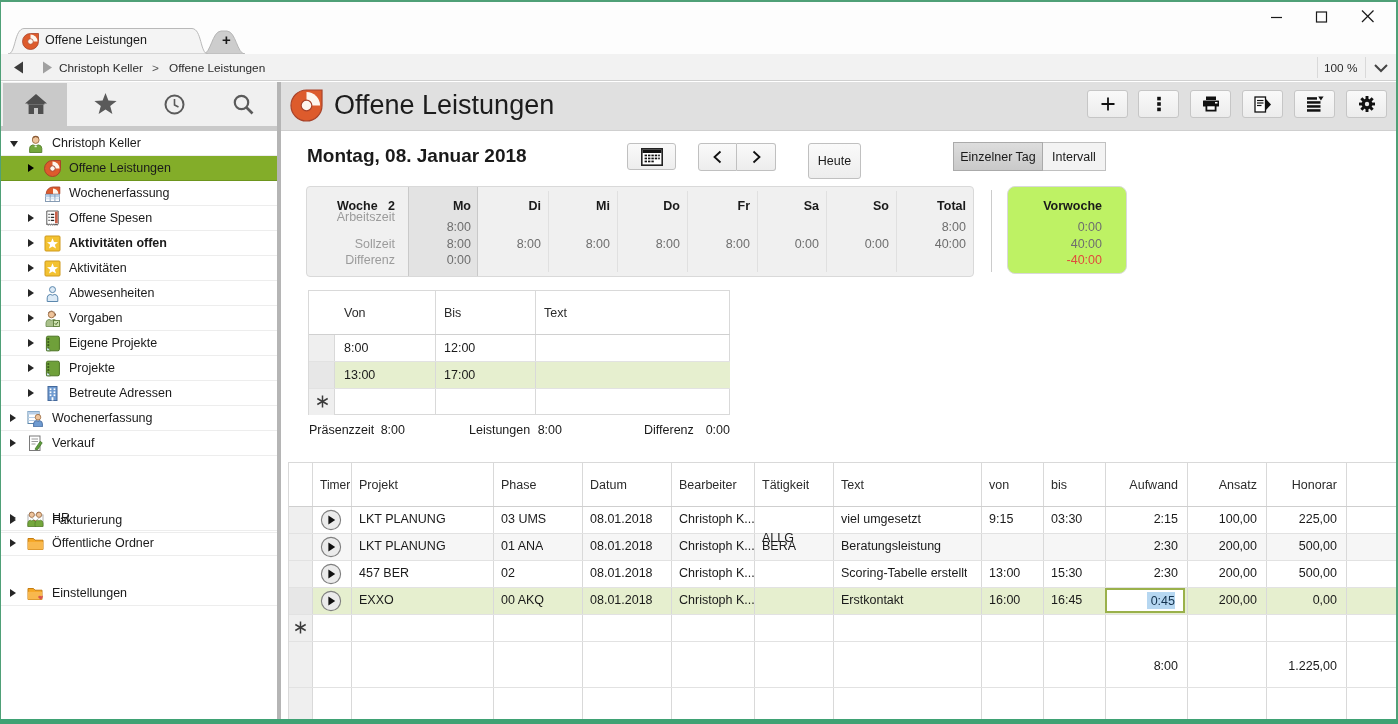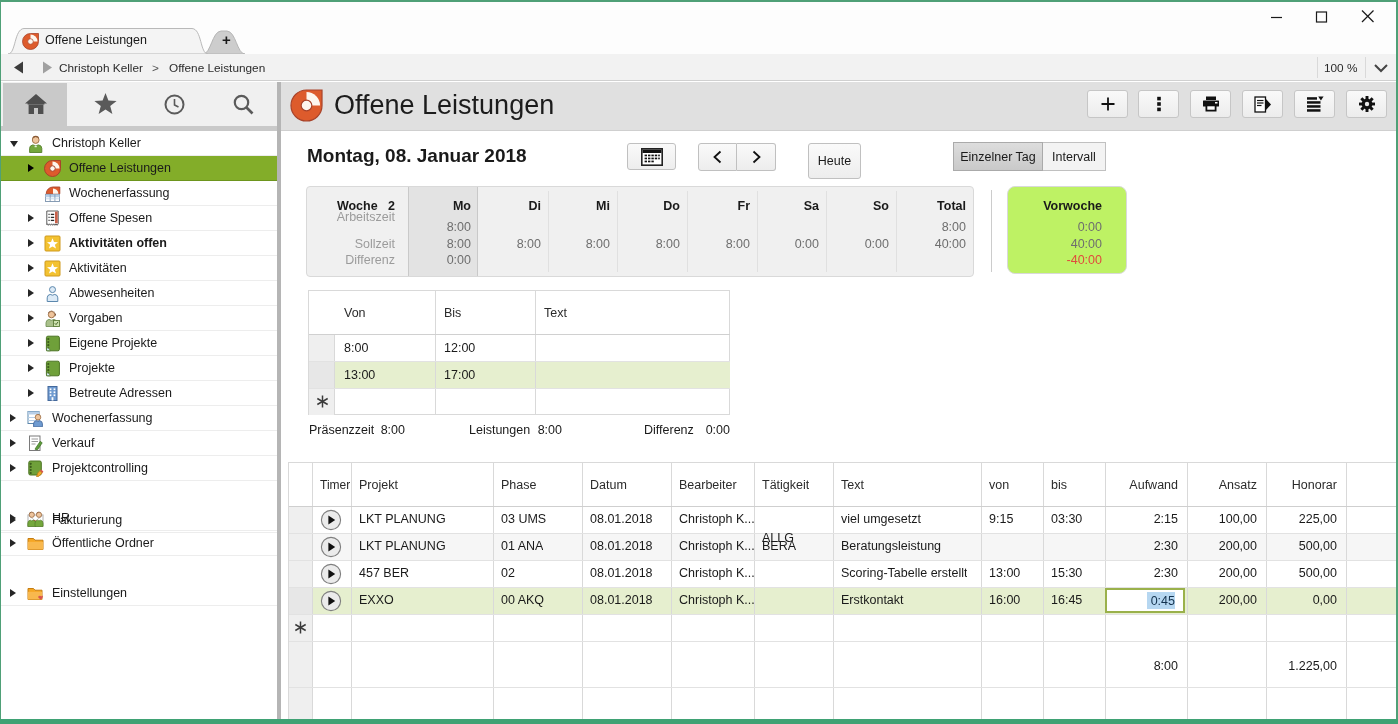"Projektcontrolling" div.trow { html: <div> <div></div> <svg> <rect></rect> <circle></circle> <circle></circle> <circle></circle> <circle></circle> <path></path> <path></path> </svg> <div>Projektcontrolling</div> </div> -> none }
